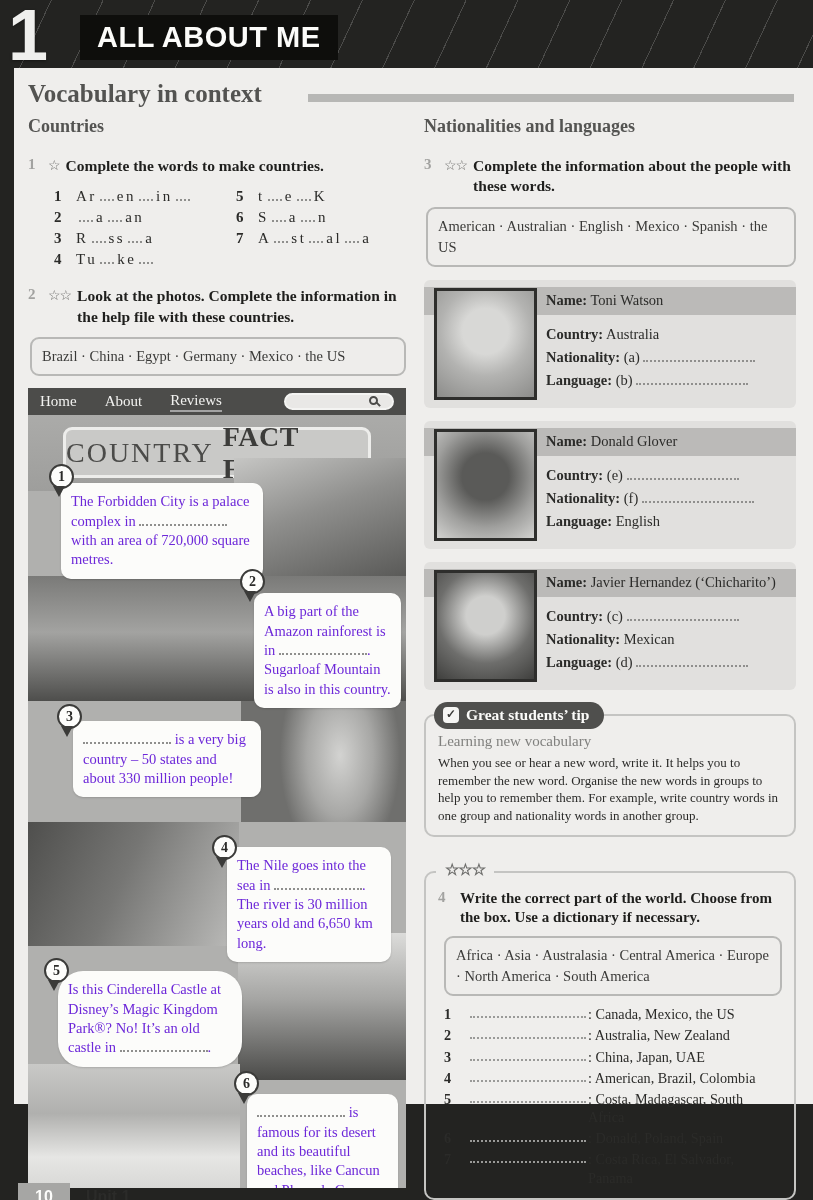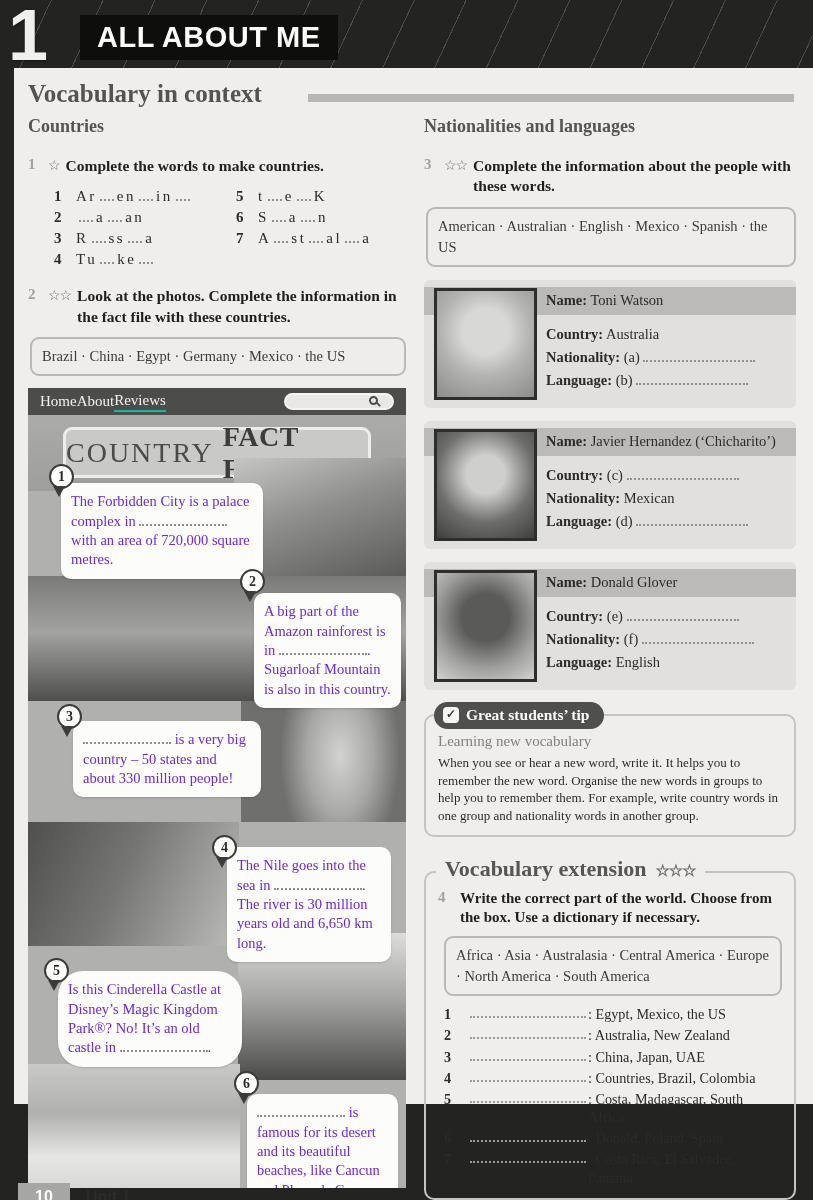"Look at the photos. Complete" span.ex-instr { text: fact -> help }
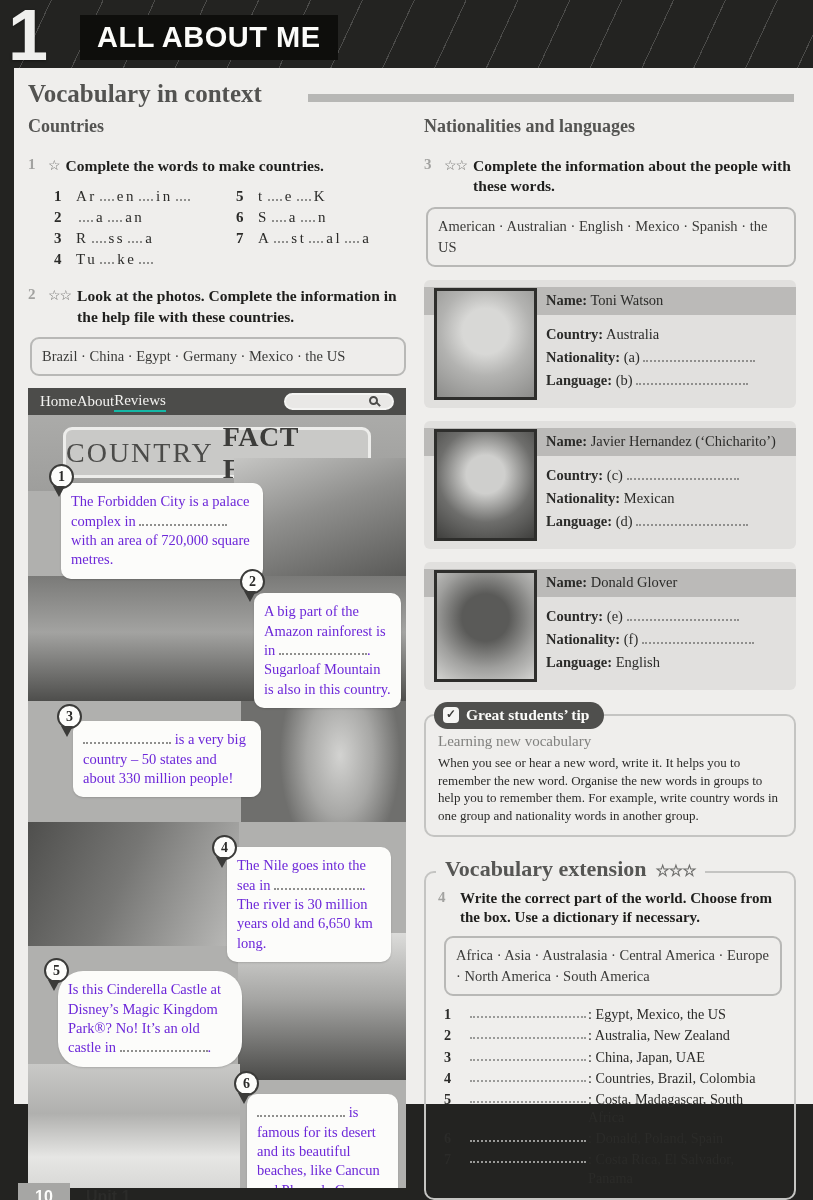"Home" .ff-nav { gap: none -> 28px }
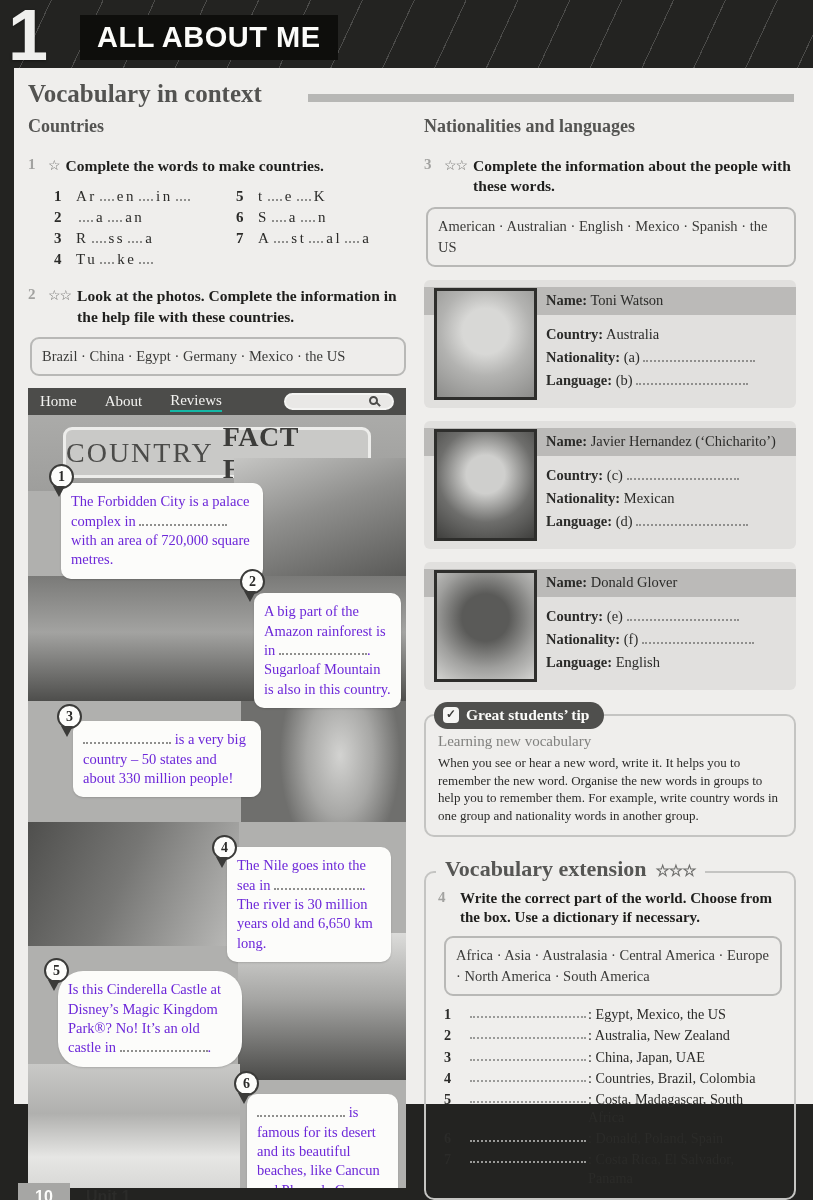"Reviews" .ff-nav .underlined { border-bottom: 2px solid #14b8a6 -> 2px solid #a3a3a3 }
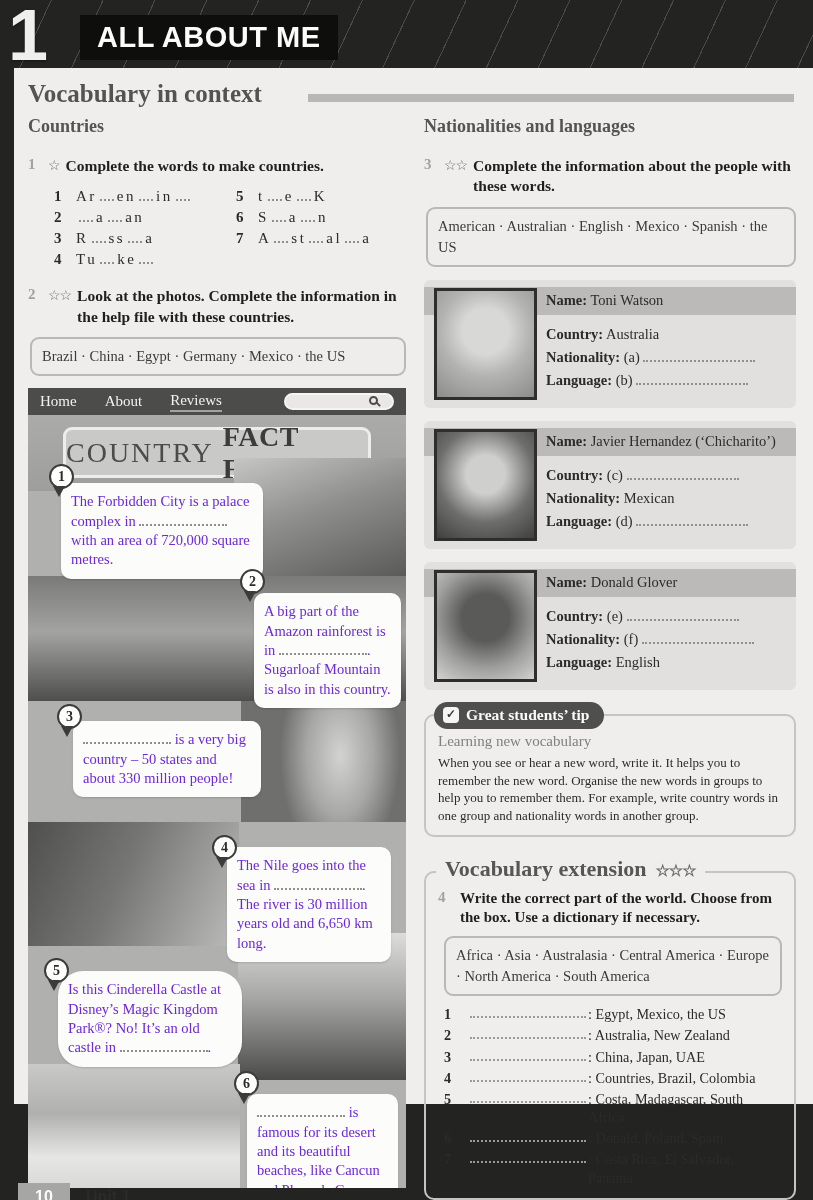"Name: Javier Hernandez (‘Chicharito’)" div.card { order: before "Name: Donald Glover" -> after "Name: Donald Glover" }
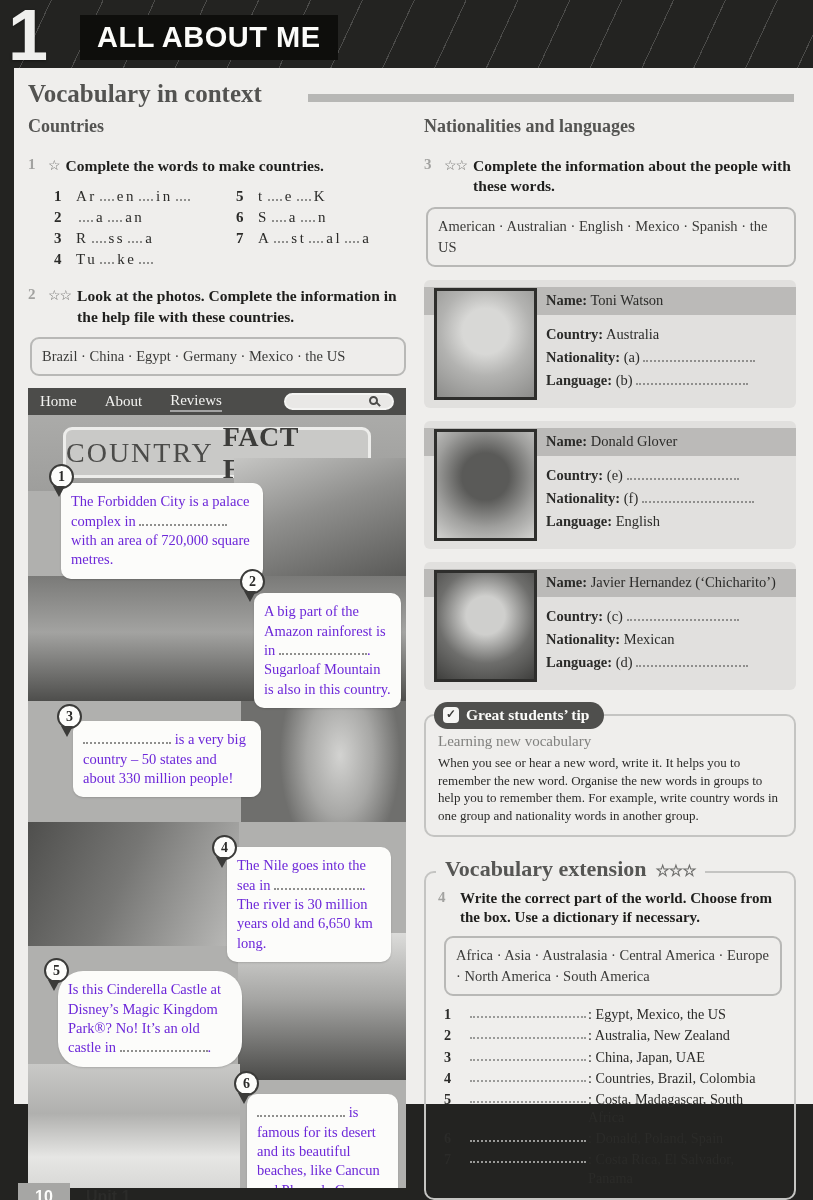"Vocabulary extension" span { html: <span>Vocabulary extension</span> -> none }
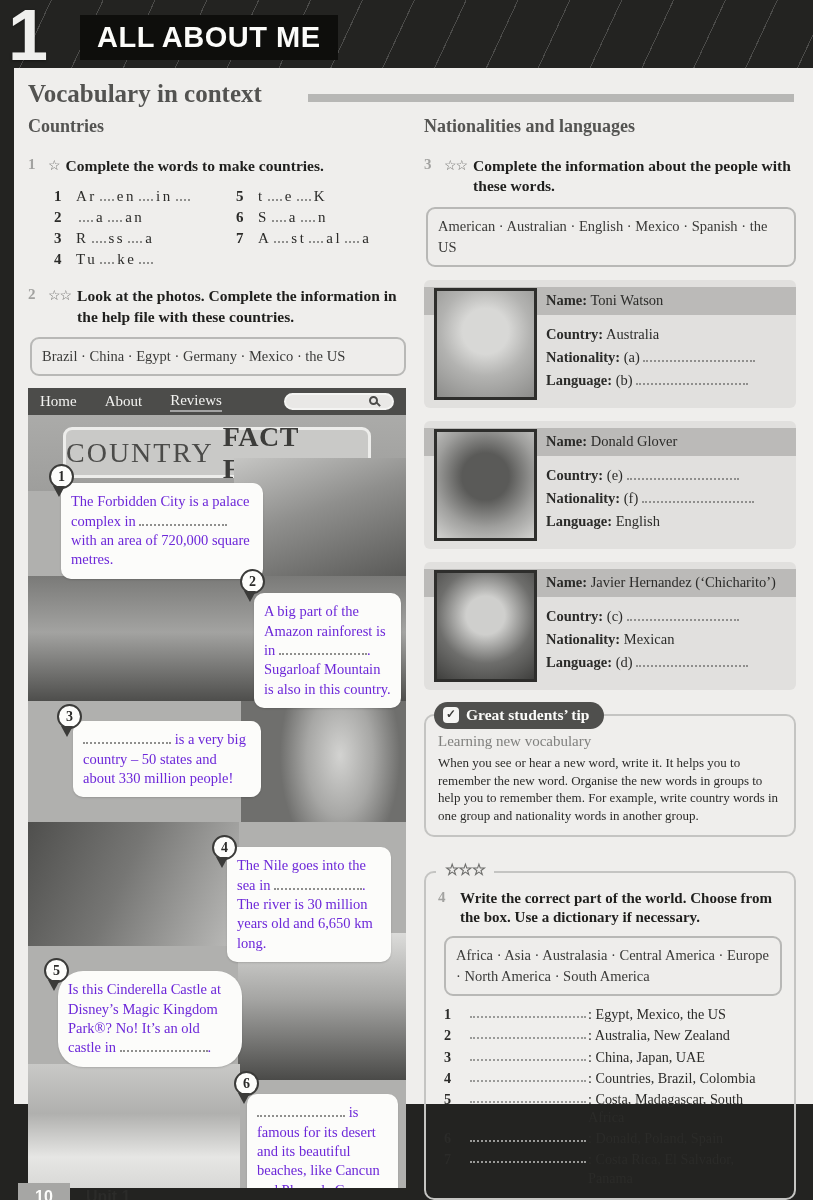": Egypt, Mexico, the US" span.t { text: Egypt -> Canada }
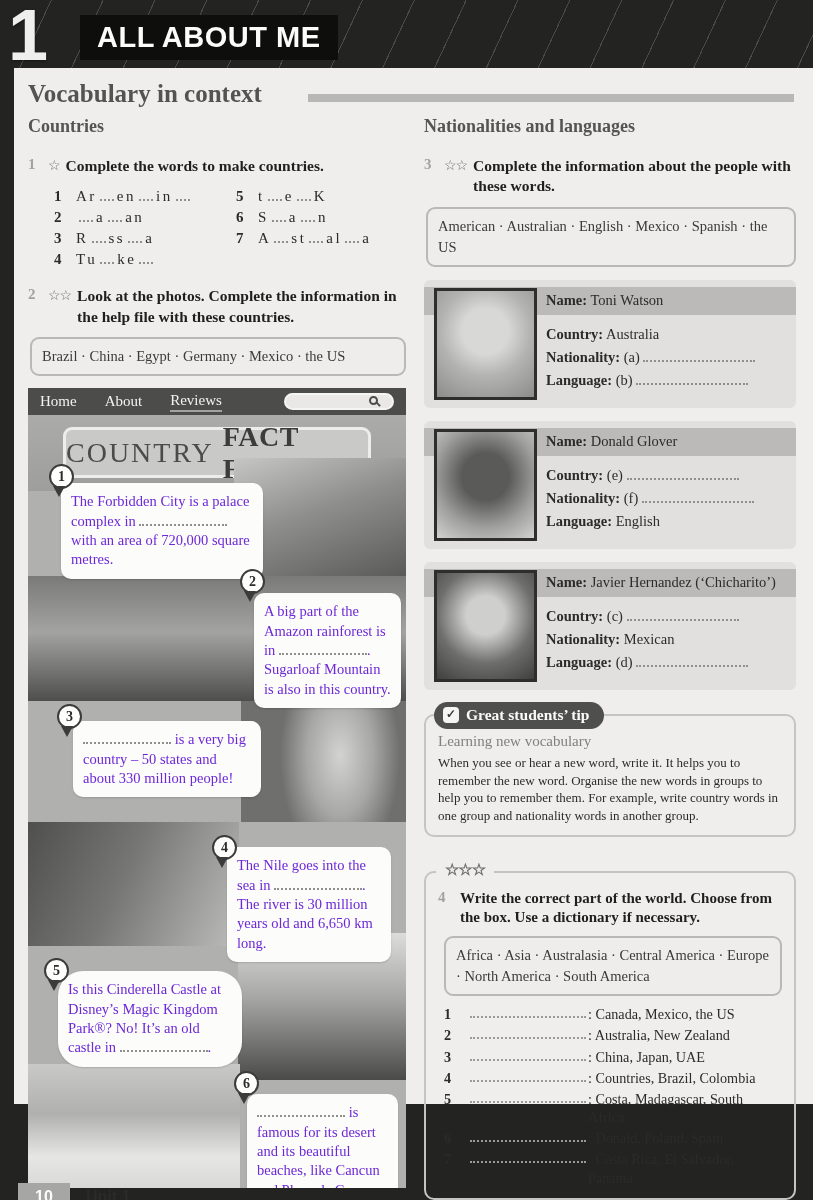": Countries, Brazil, Colombia" span.t { text: Countries -> American }
